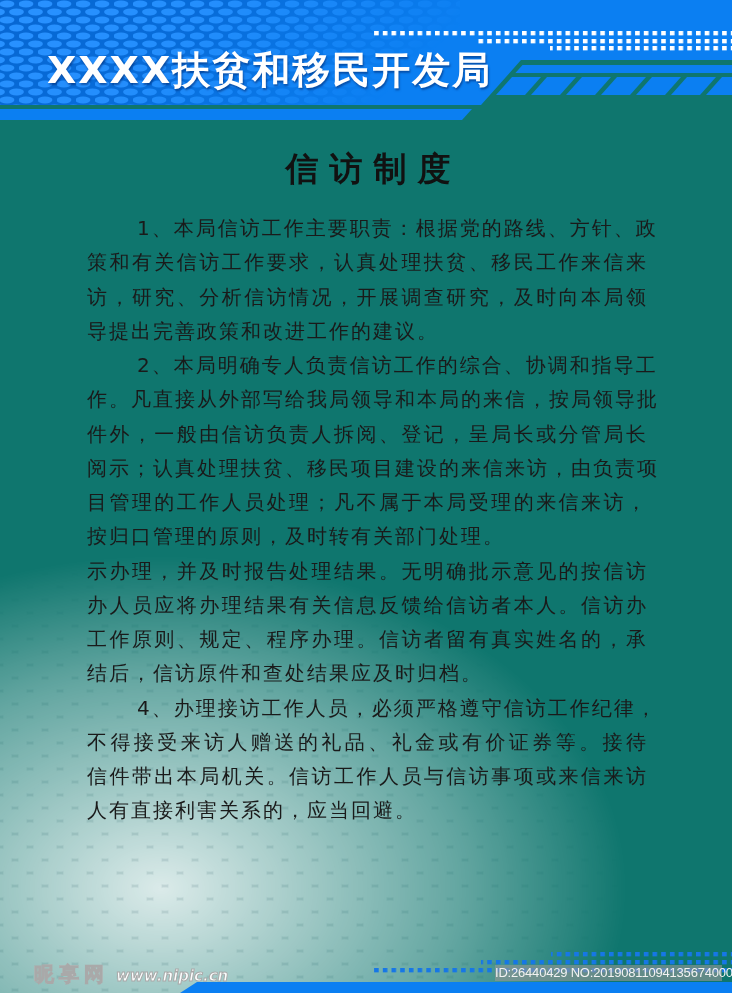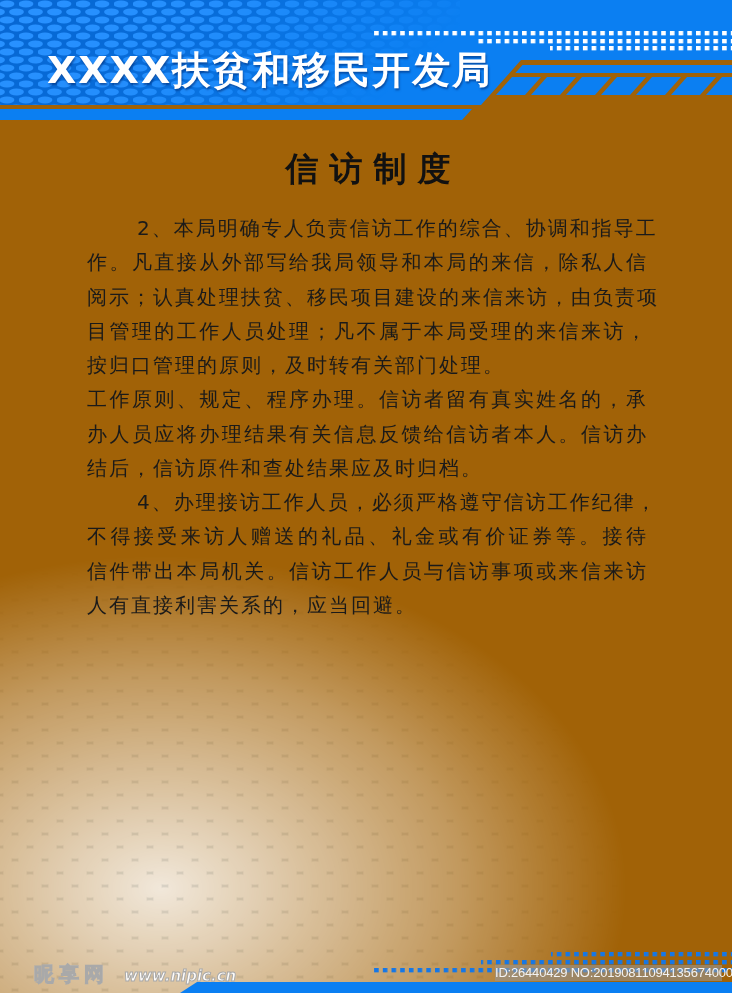"XXXX扶贫和移民开发局" .poster { background: #a16207 -> #0f766e }
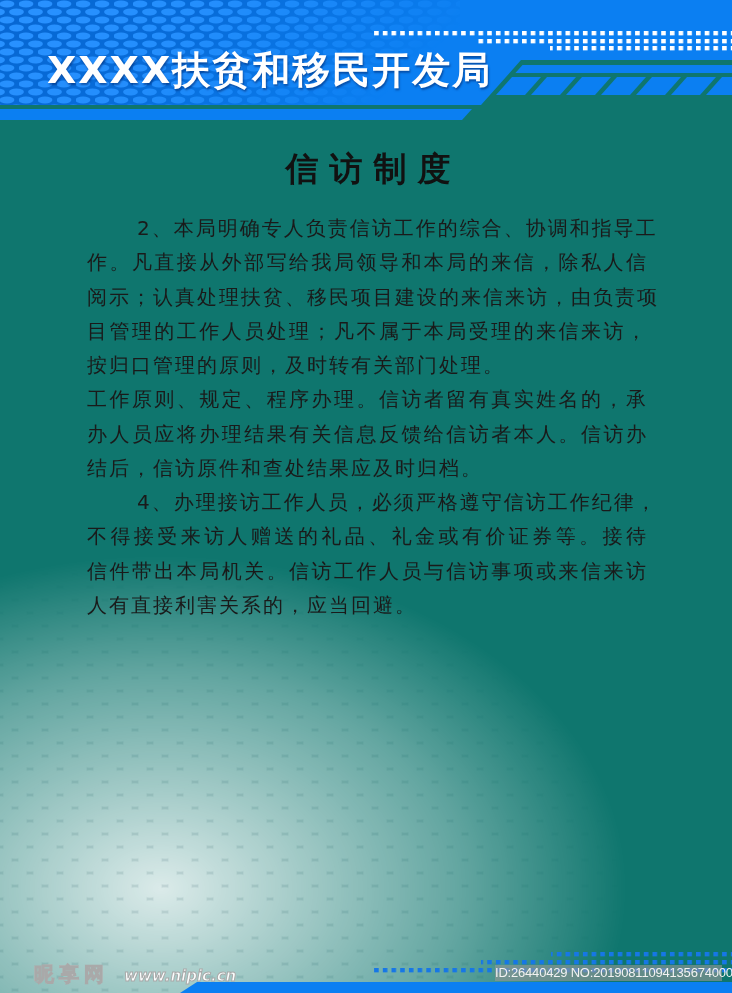"1、本局信访工作主要职责：根据党的路线、方针、政" div.paragraph { html: none -> <div> <div>1、本局信访工作主要职责：根据党的路线、方针、政</div> <div>策和有关信访工作要求，认真处理扶贫、移民工作来信来</div> <div>访，研究、分析信访情况，开展调查研究，及时向本局领</div> <div>导提出完善政策和改进工作的建议。</div> </div> }
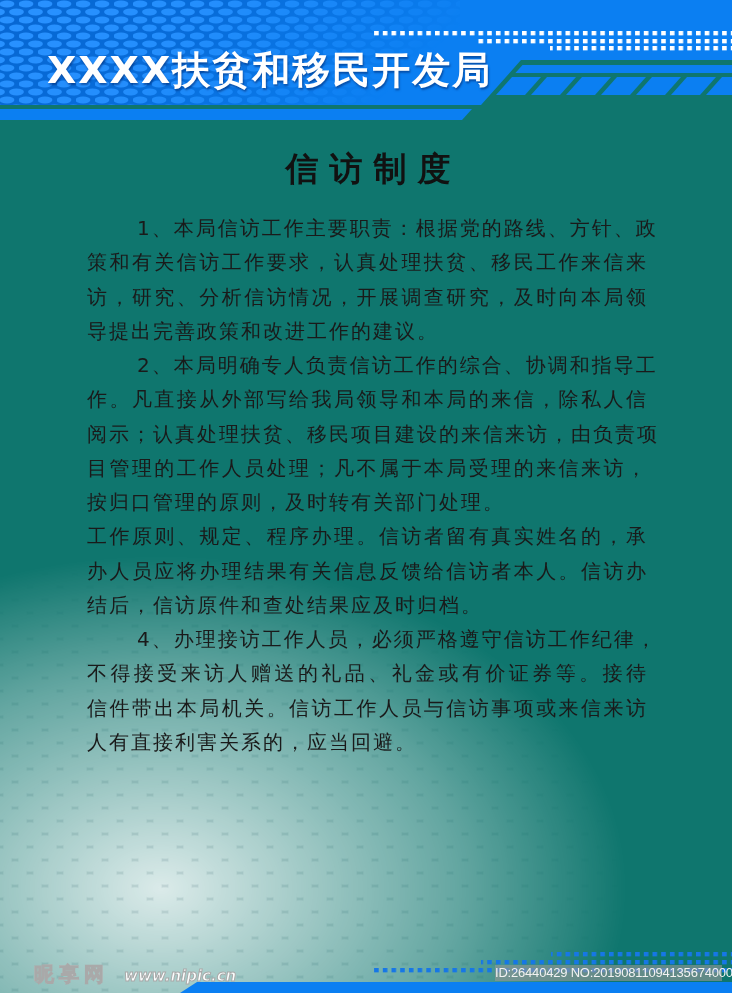"作。凡直接从外部写给我局领导和本局的来信，除私人信" div.line { text: 除私人信 -> 按局领导批 }
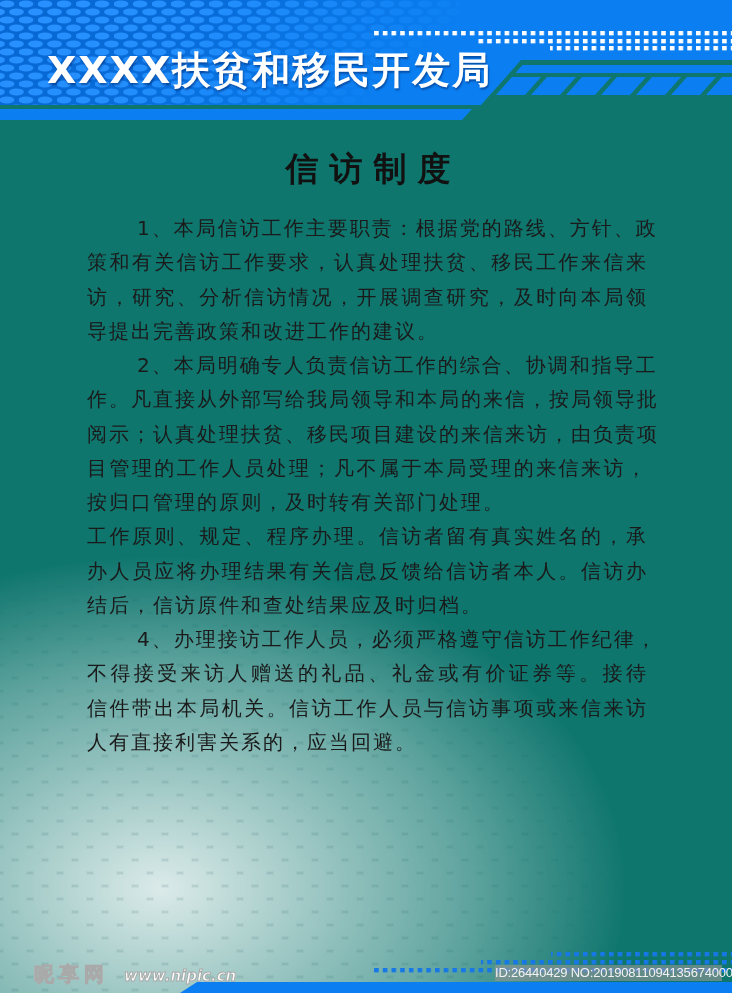"件外，一般由信访负责人拆阅、登记，呈局长或分管局长" div.line { html: none -> <div>件外，一般由信访负责人拆阅、登记，呈局长或分管局长</div> }
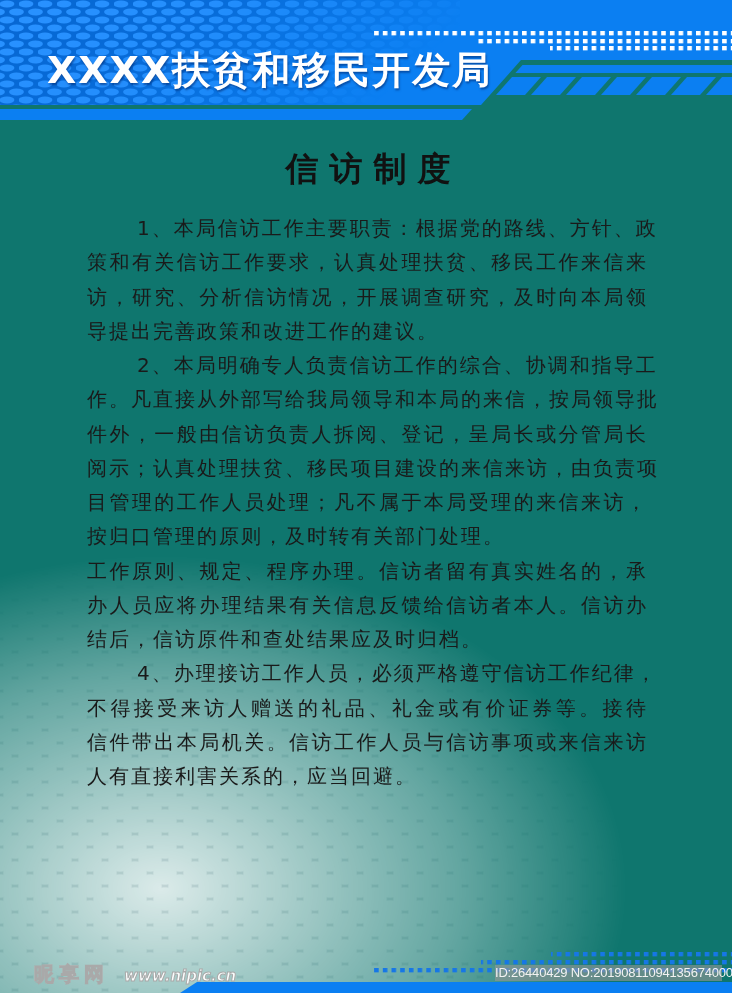"示办理，并及时报告处理结果。无明确批示意见的按信访" div.line { html: none -> <div>示办理，并及时报告处理结果。无明确批示意见的按信访</div> }
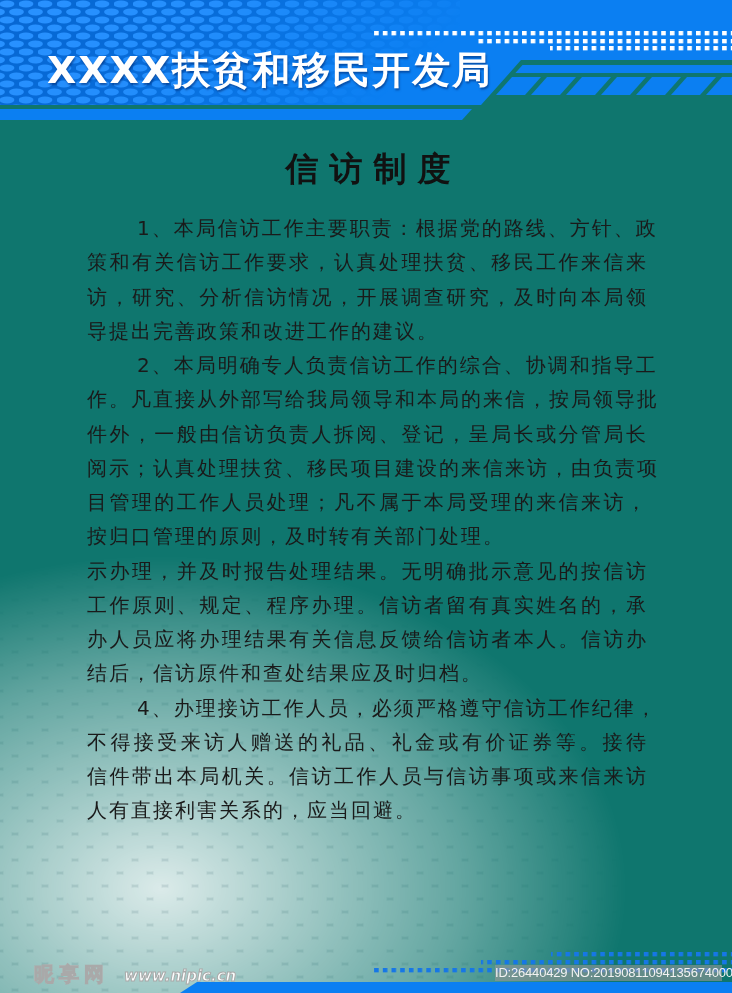"工作原则、规定、程序办理。信访者留有真实姓名的，承" div.line { order: before "办人员应将办理结果有关信息反馈给信访者本人。信访办" -> after "办人员应将办理结果有关信息反馈给信访者本人。信访办" }
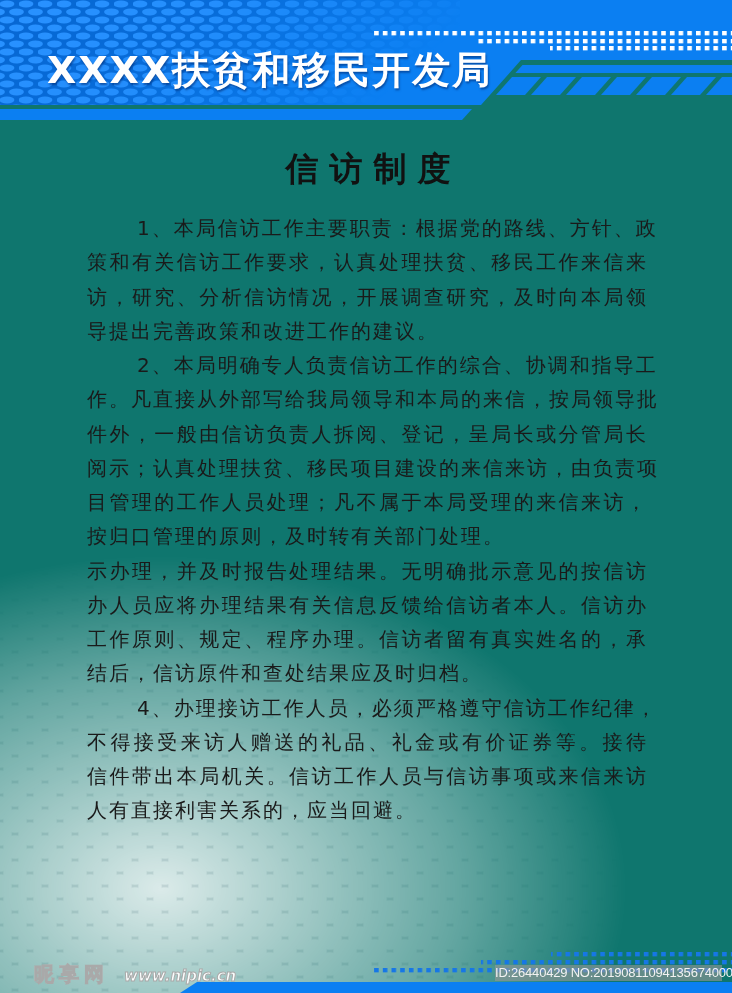"www.nipic.cn" .wm-site .url { margin-left: 10px -> 2px }
